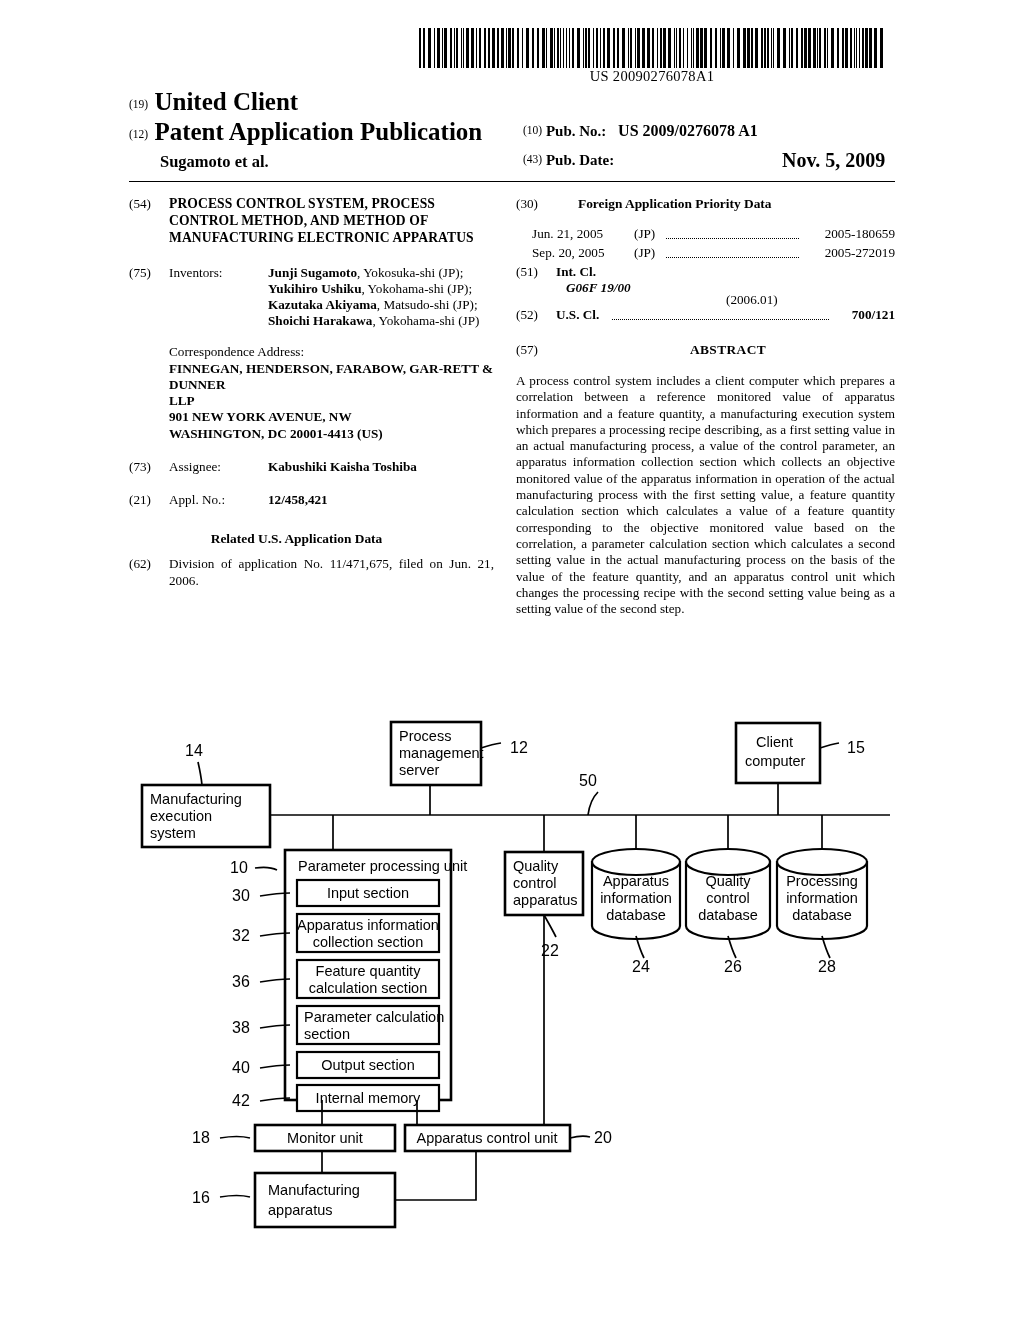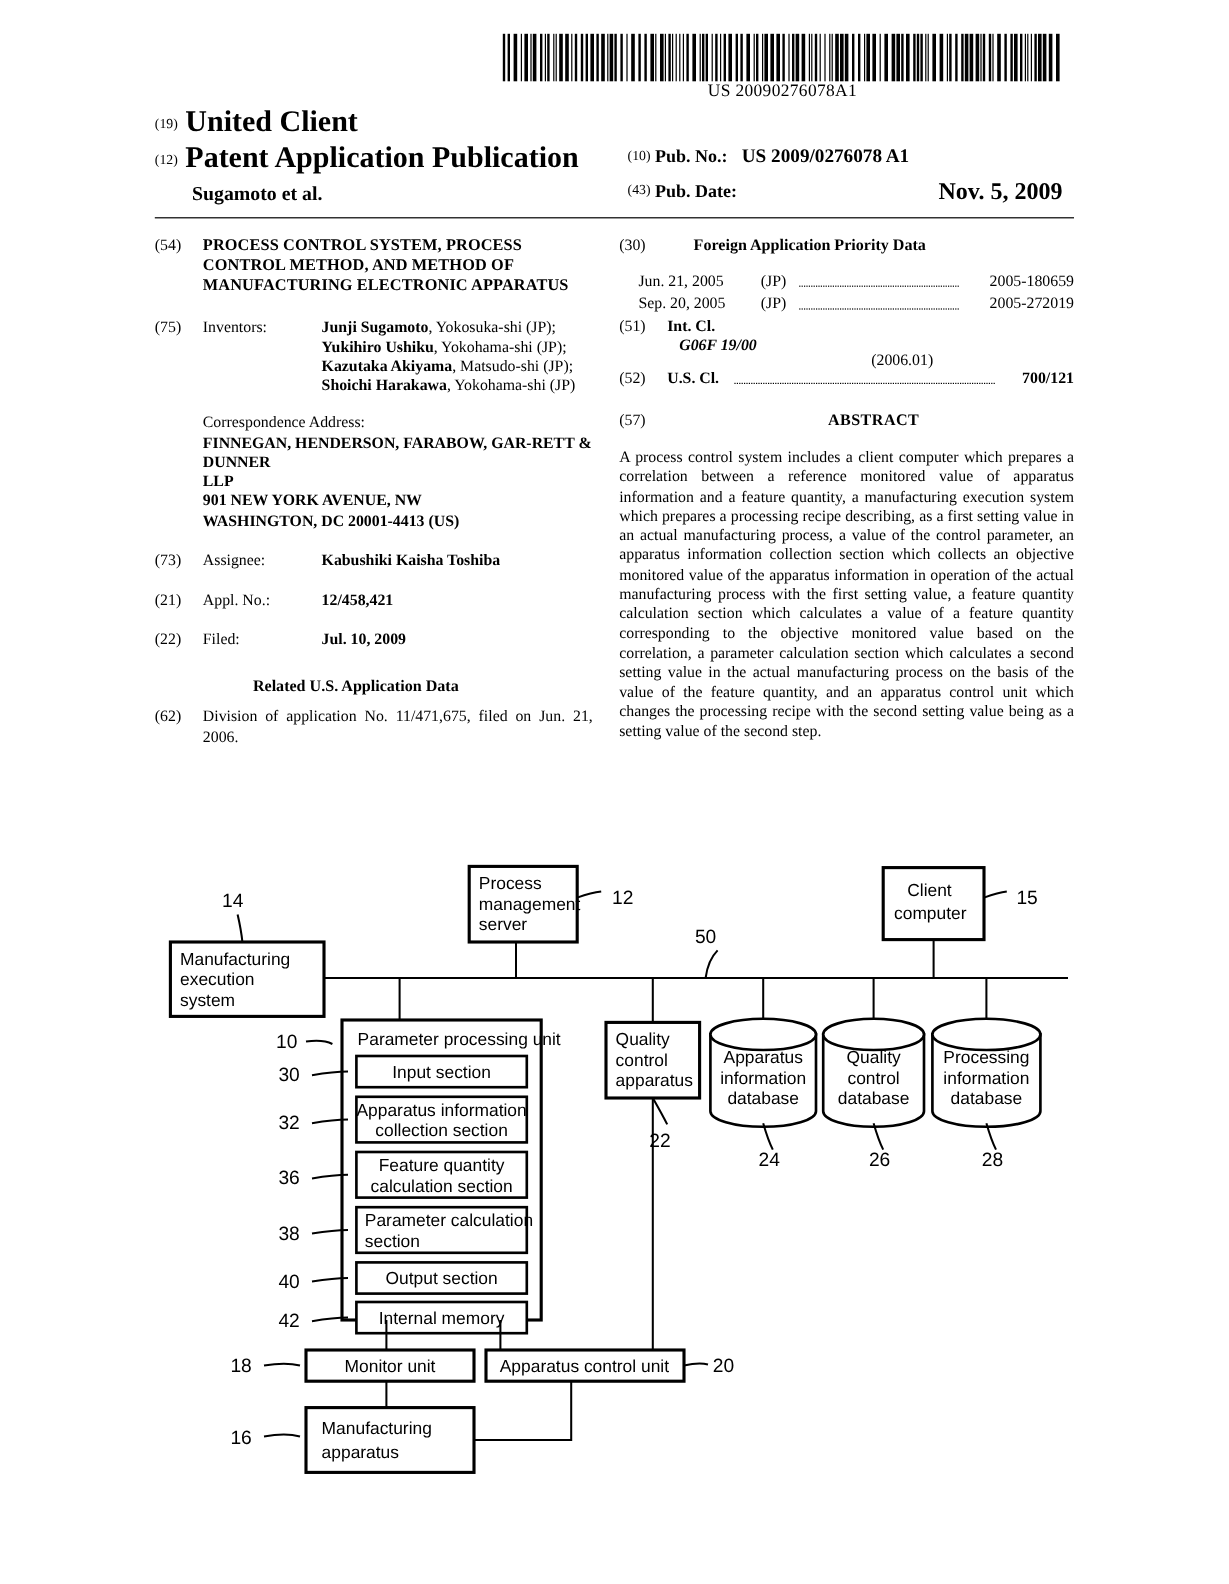"(22)" div.row-field { html: <div> <span>(22)</span> <span>Filed:</span> <span>Jul. 10, 2009</span> </div> -> none }
